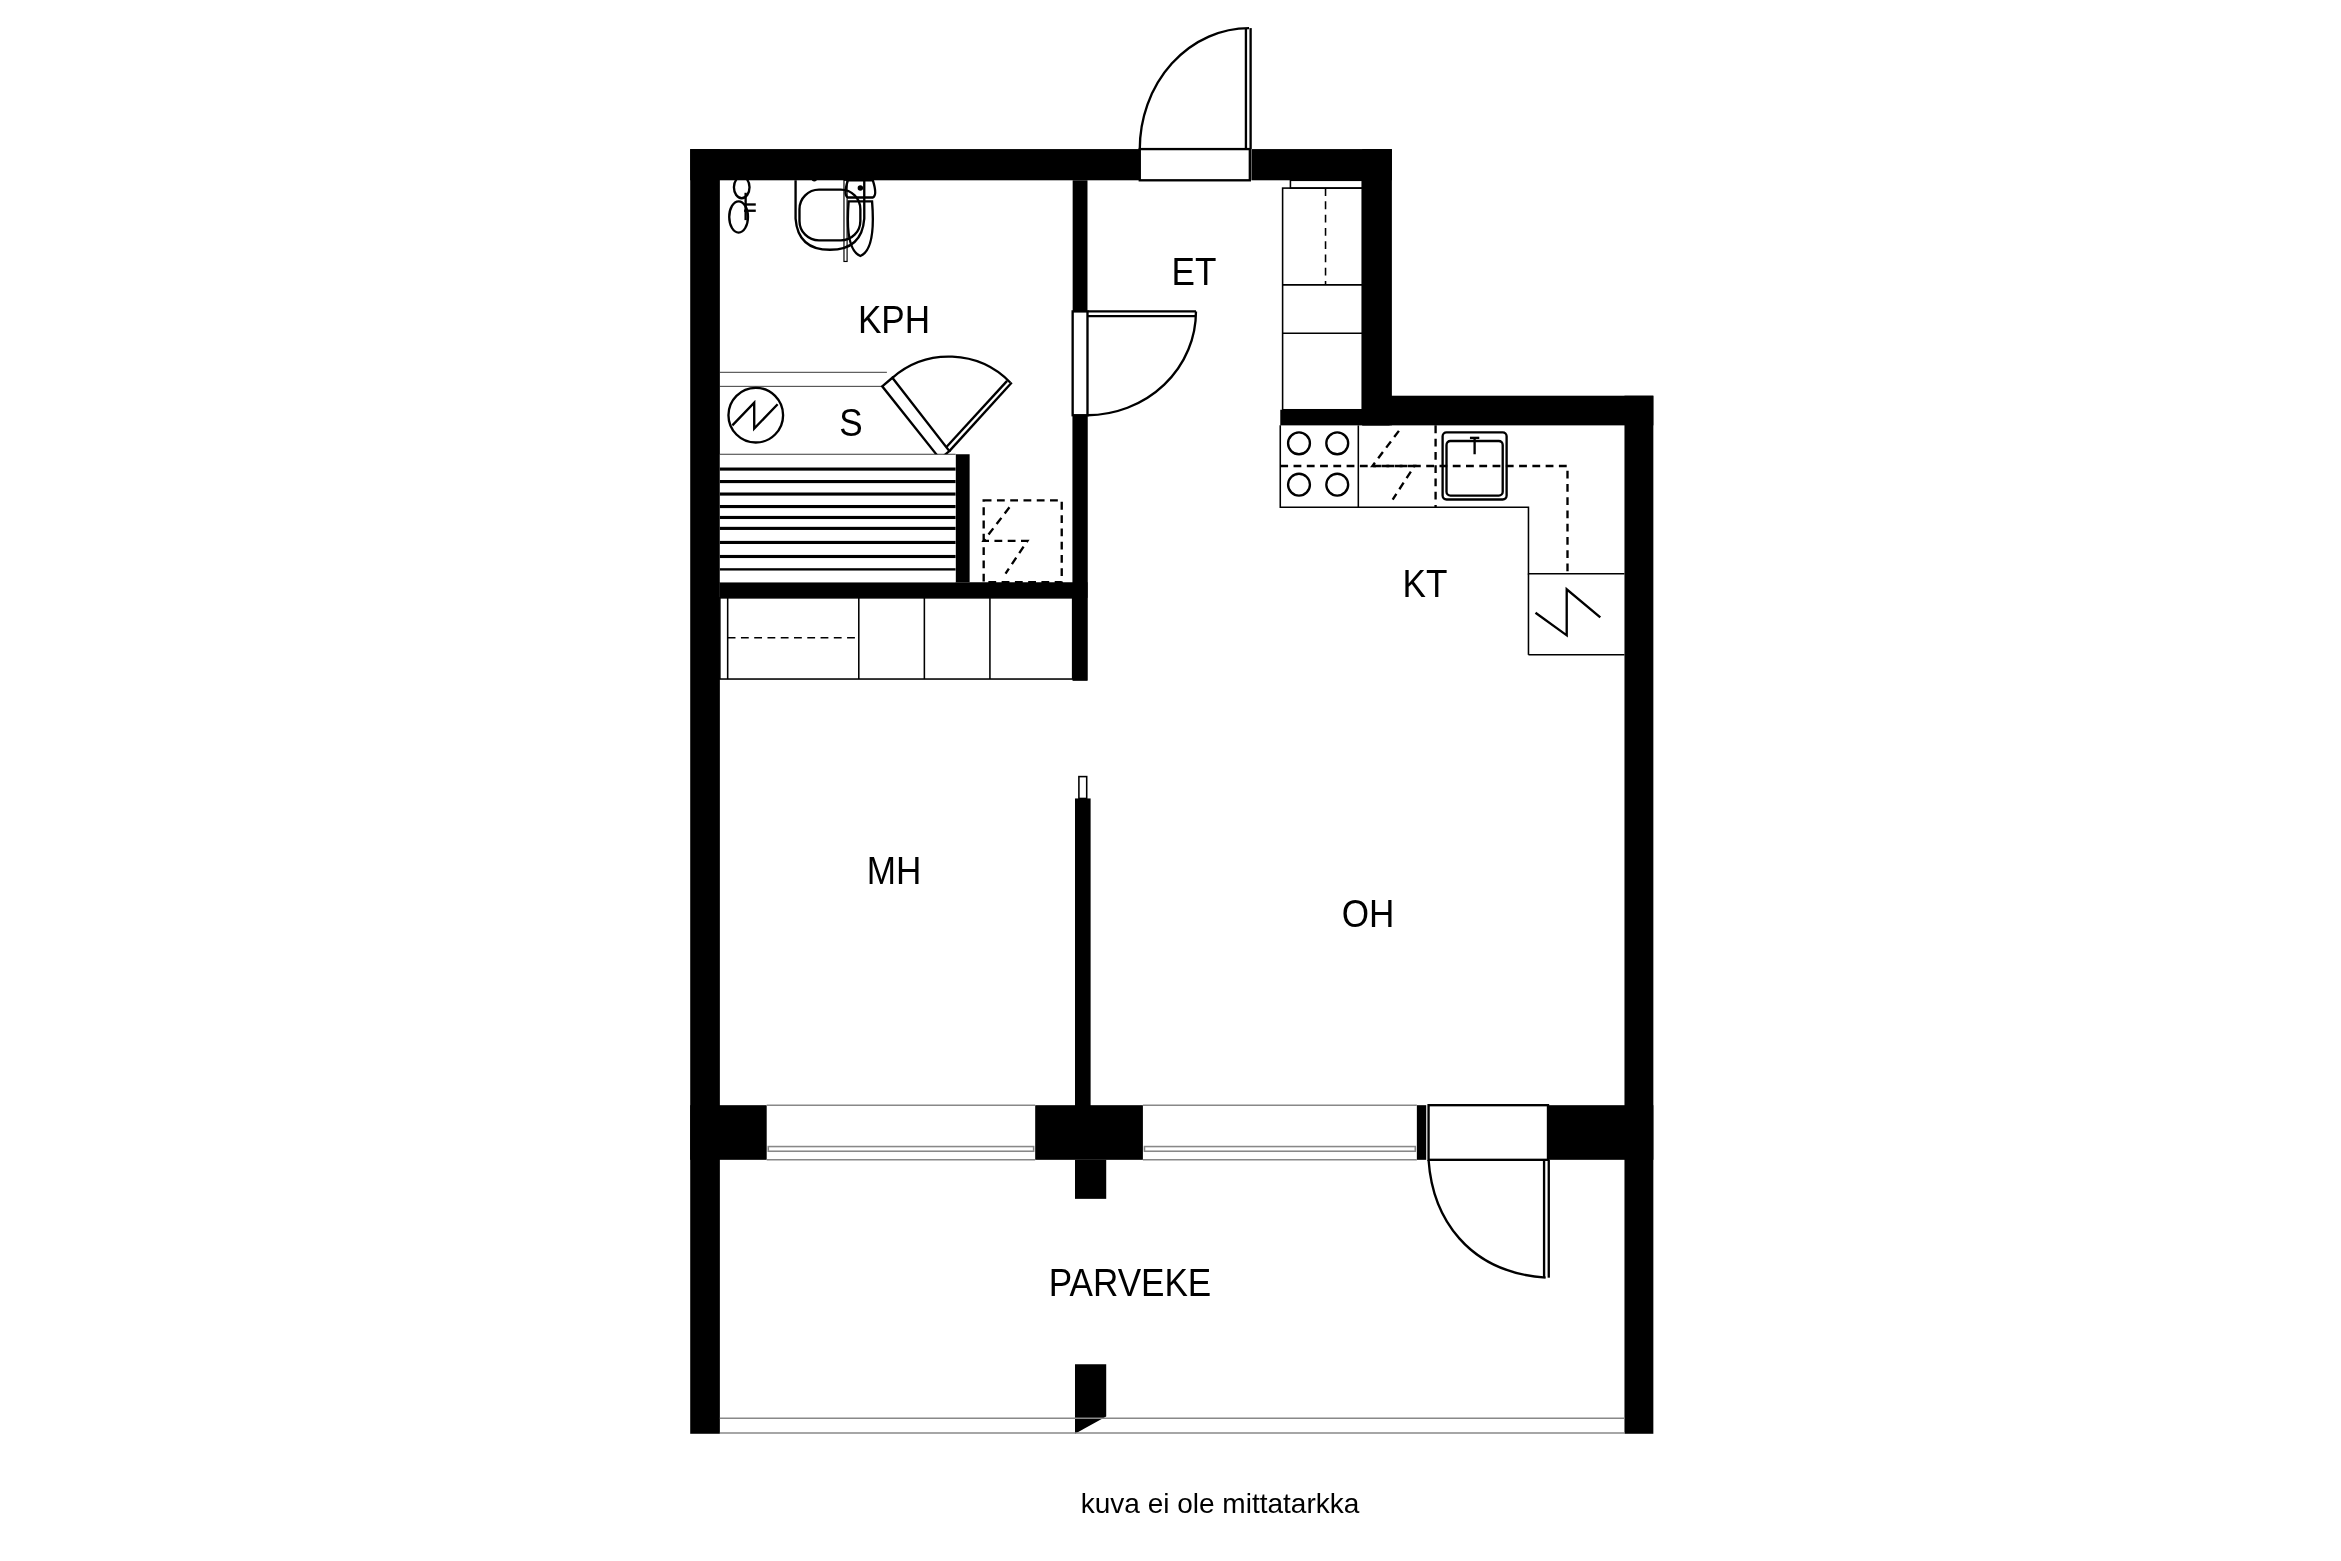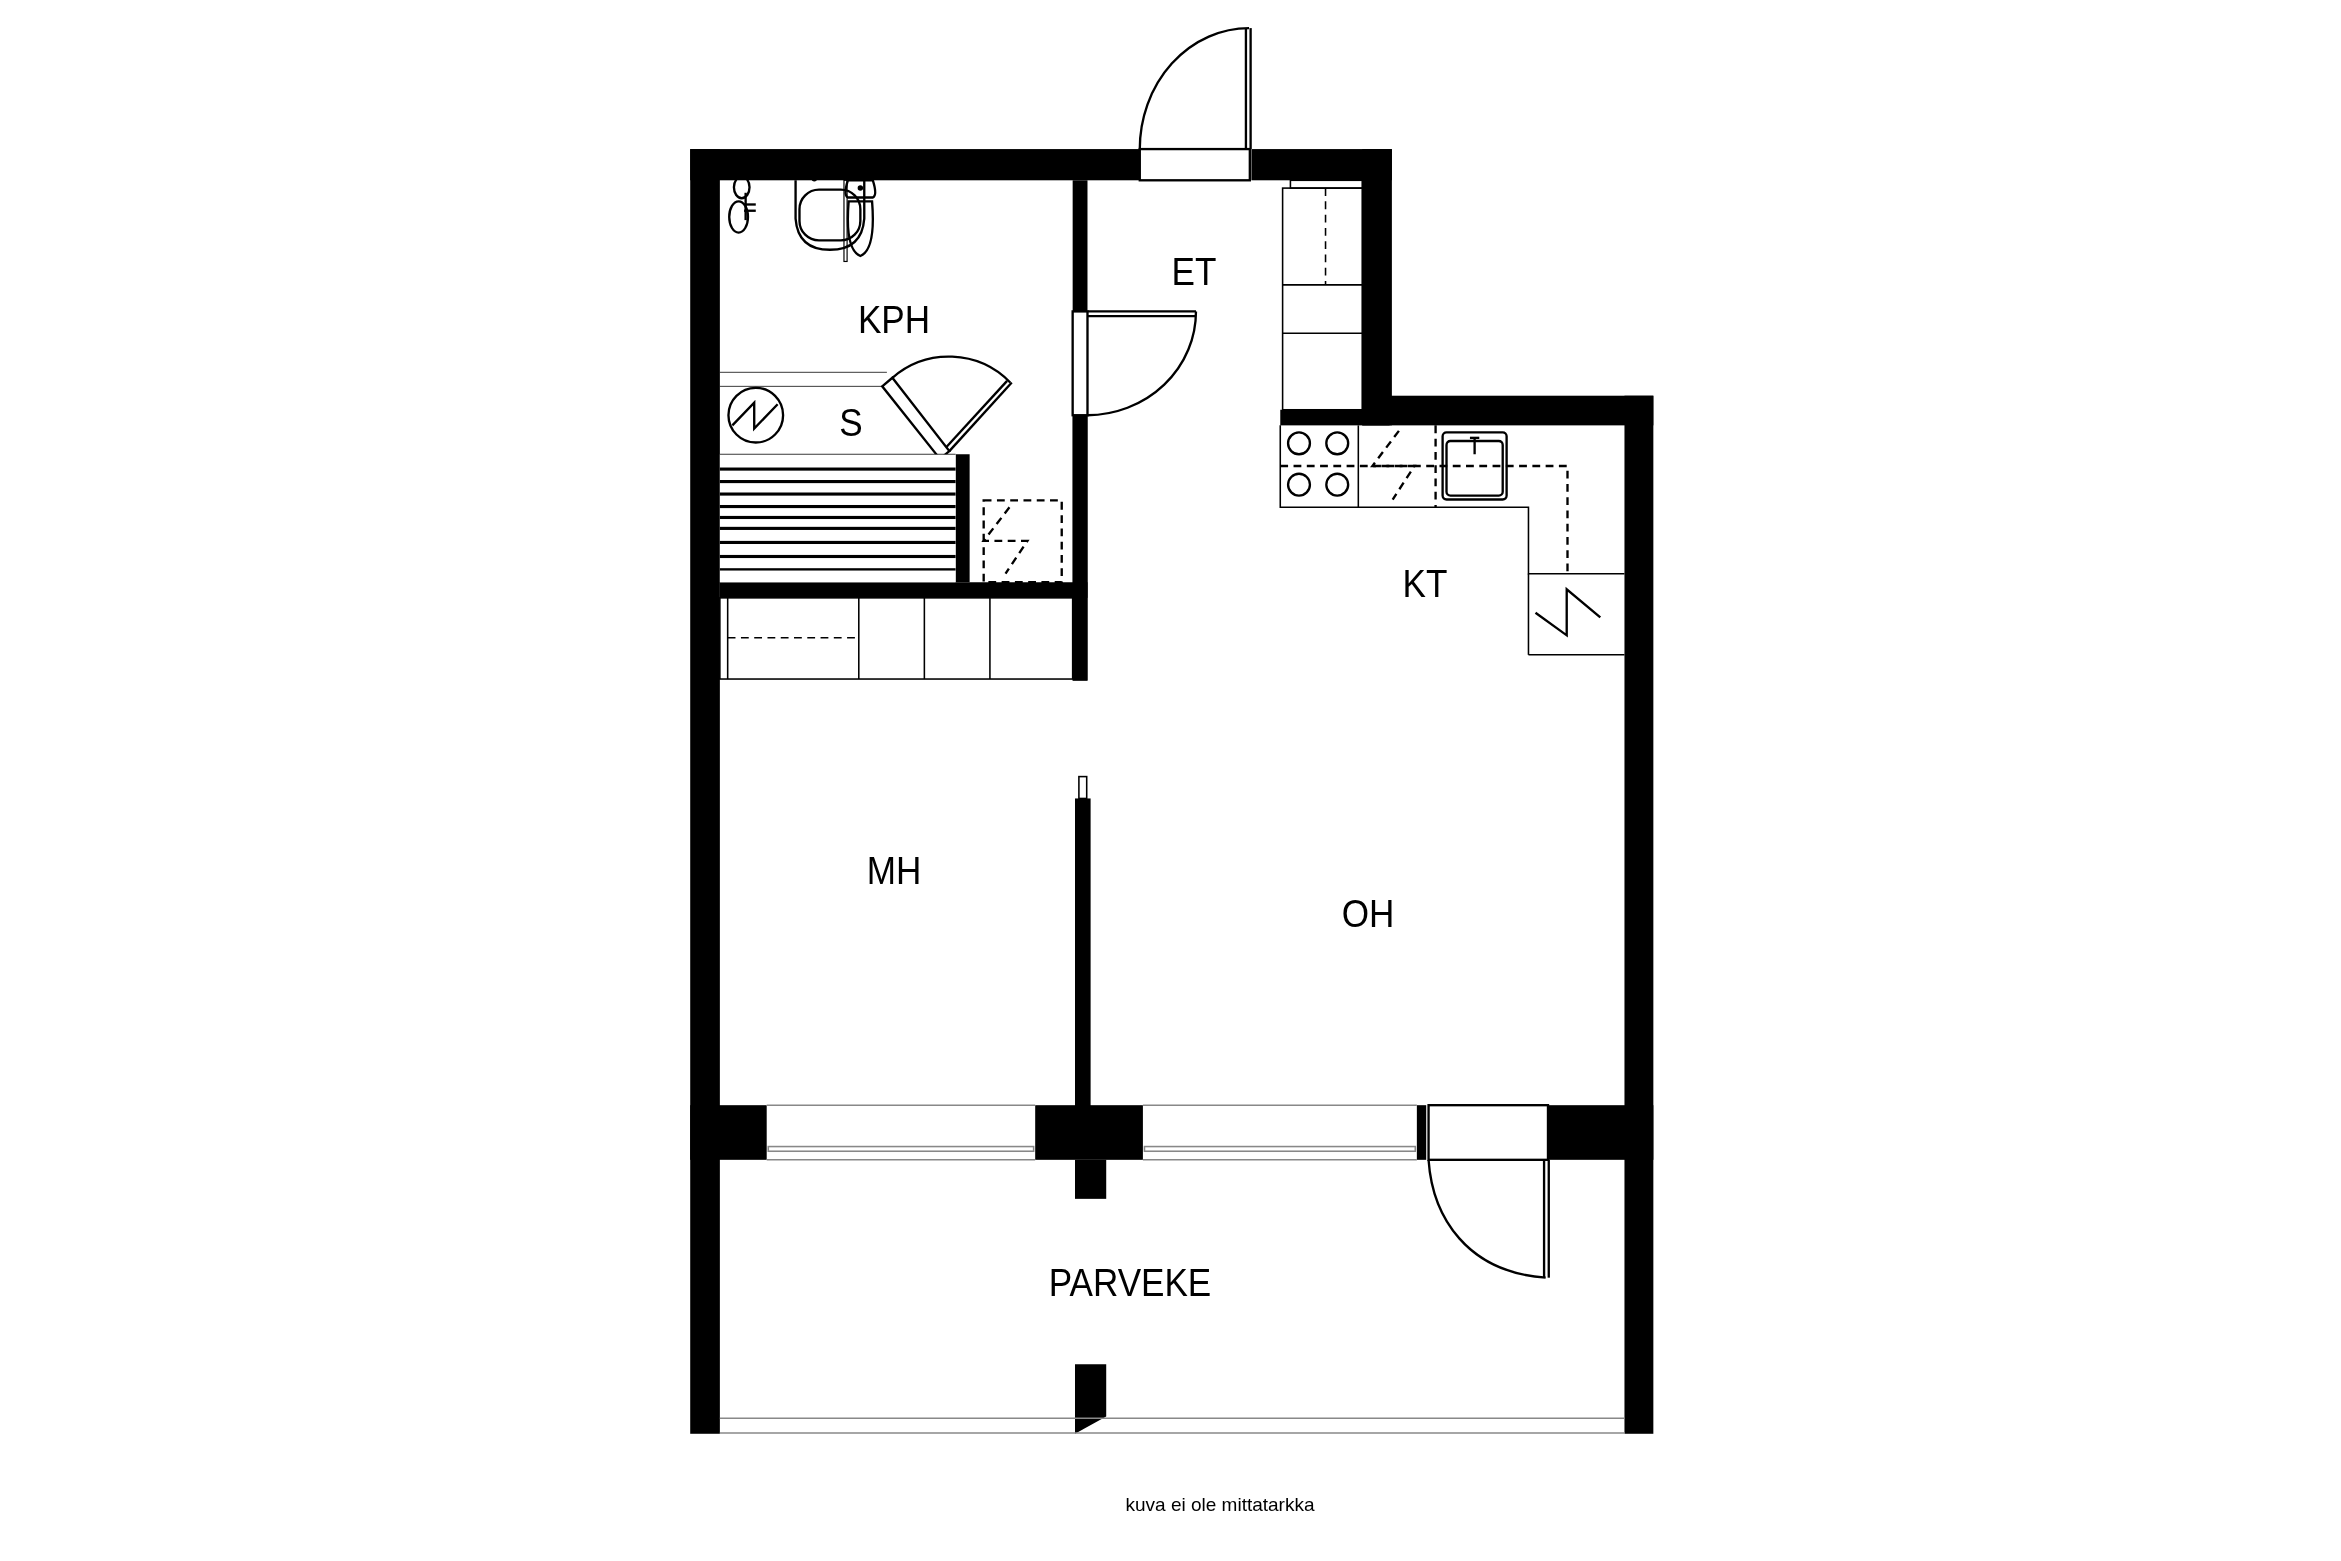"kuva ei ole mittatarkka" .footer { font-size: 19px -> 28px }
